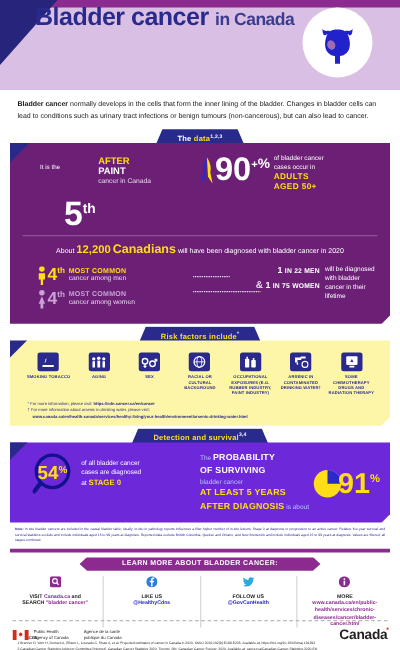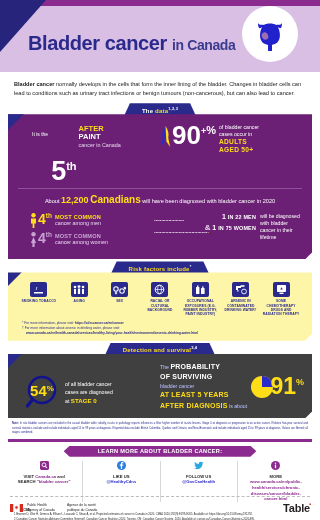"Bladder cancer in Canada" .header .title { top: 32px -> 3px }
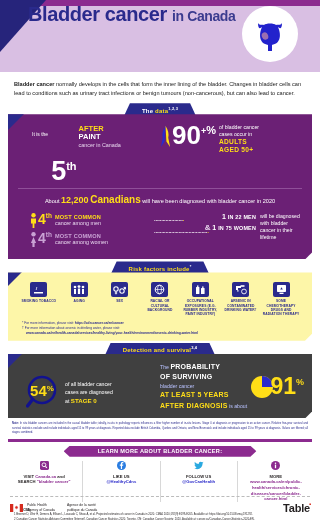"54%" .det-panel { align-items: flex-end -> flex-start; background: #404040 -> #6d28d9 }
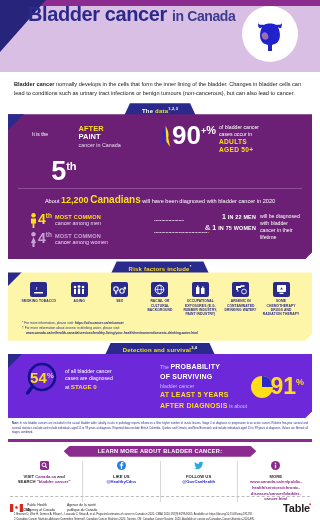"Table" span { text: Table -> Canada }
